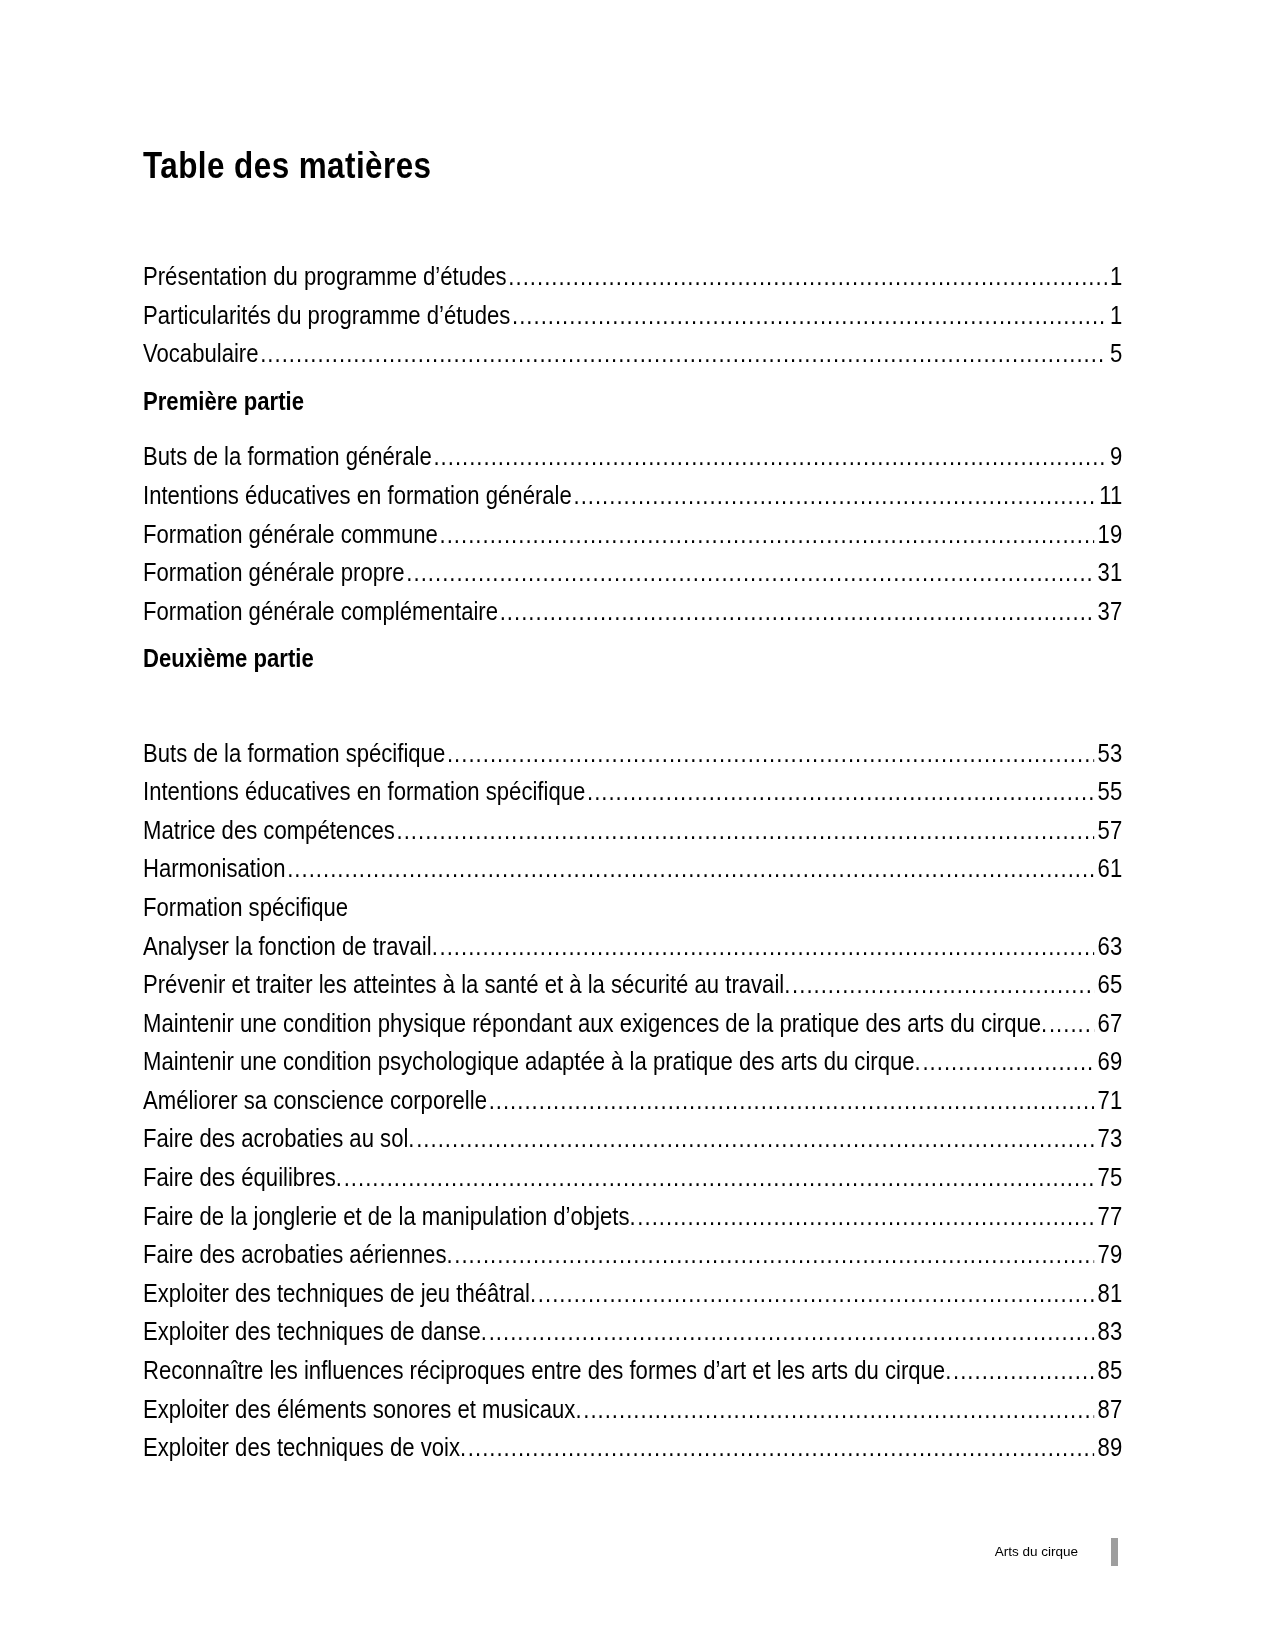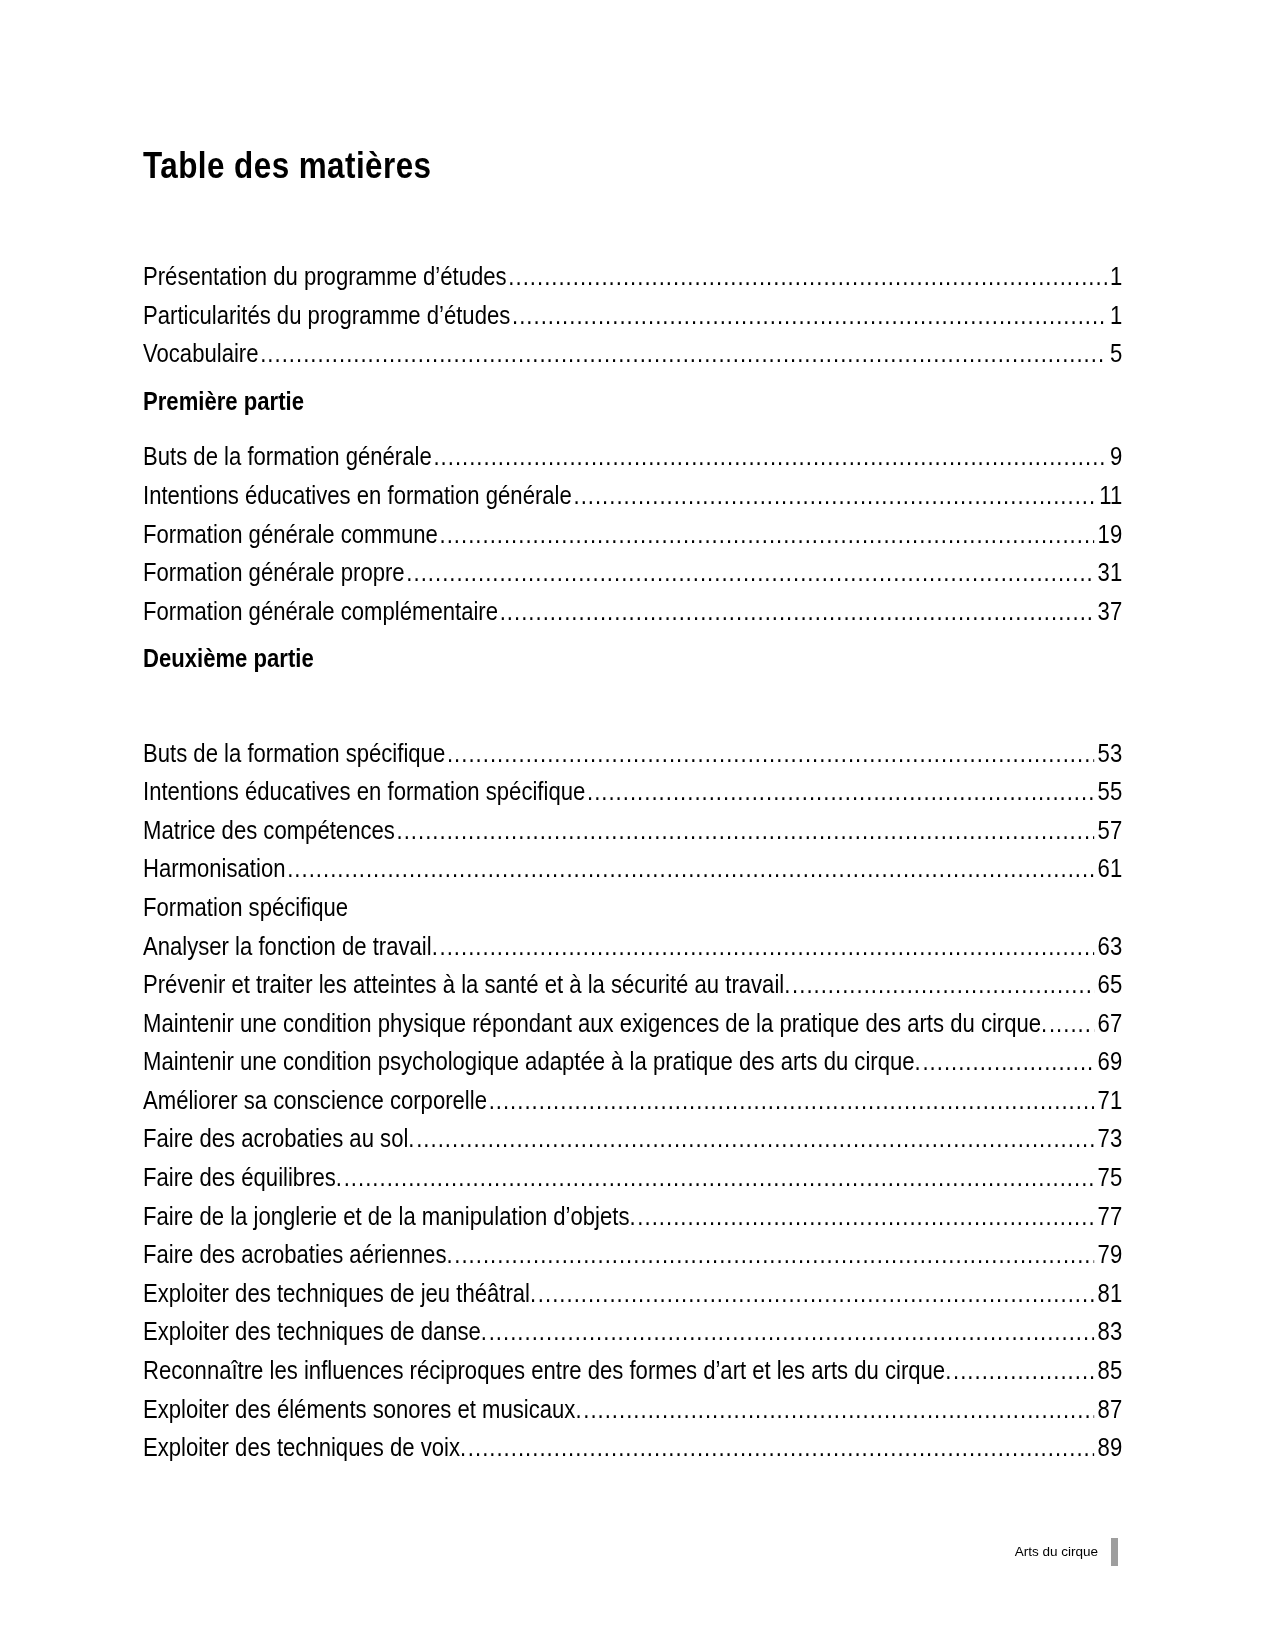"Arts du cirque" .footer { gap: none -> 20px }
